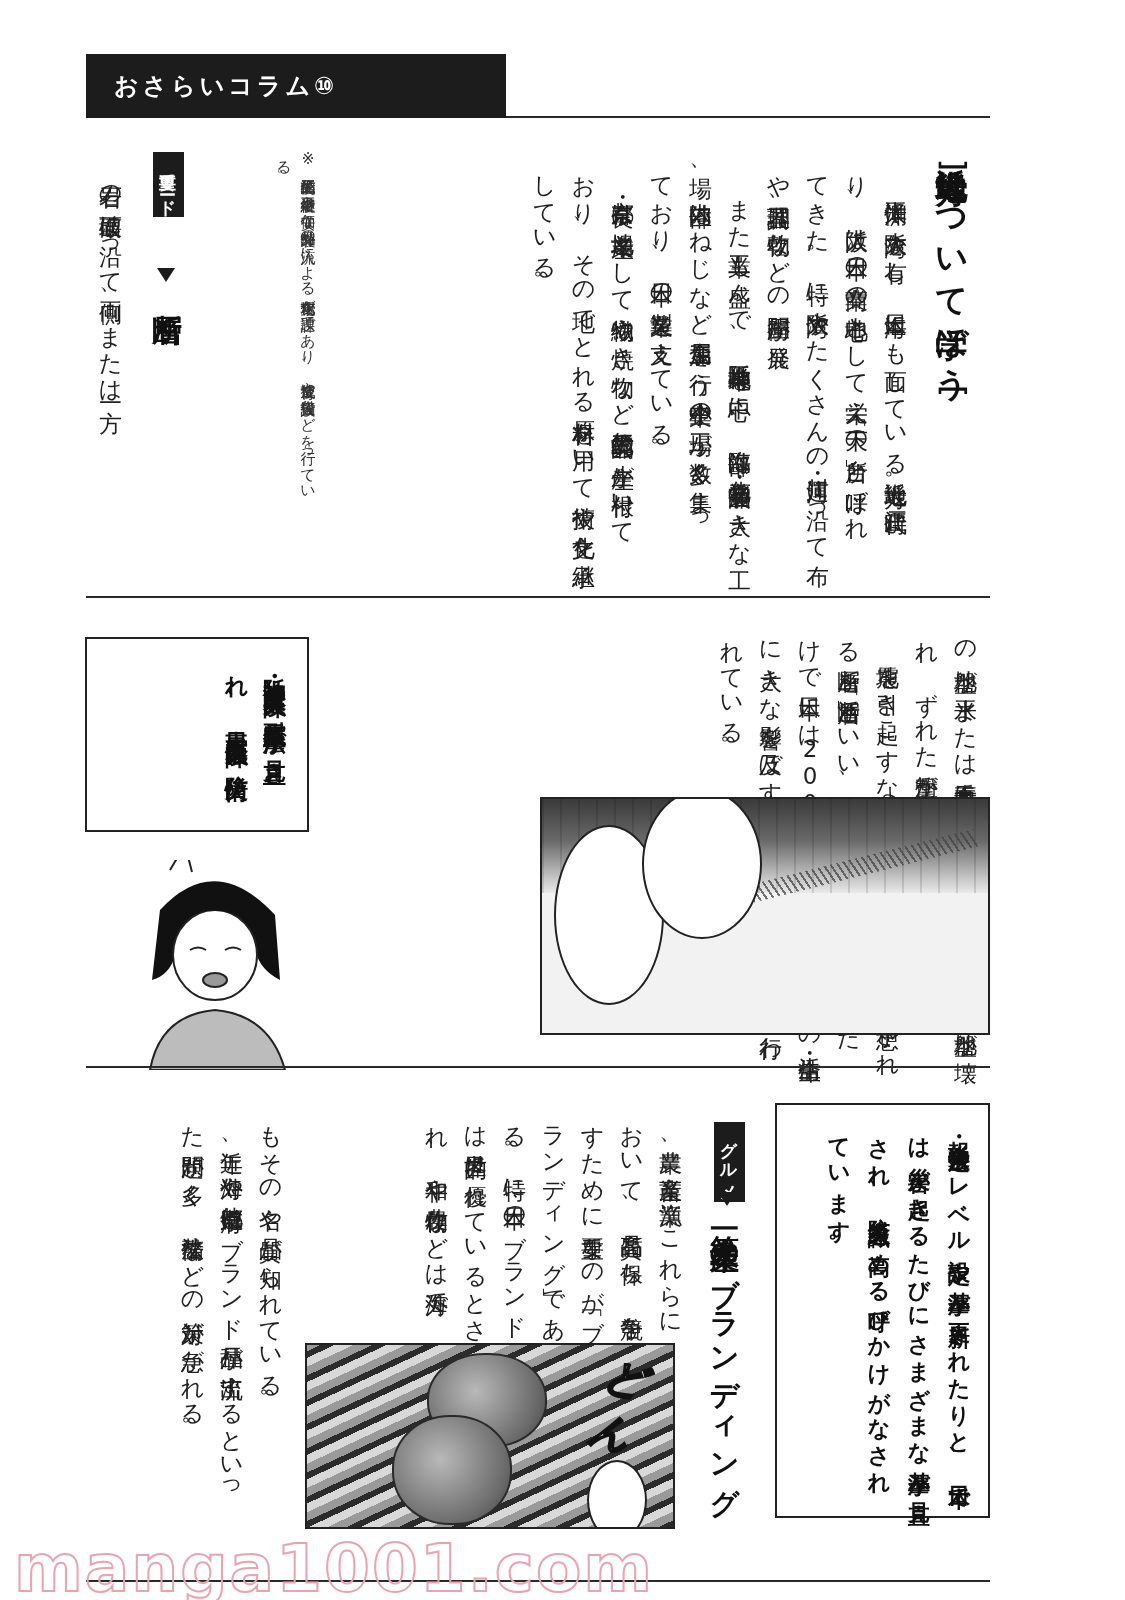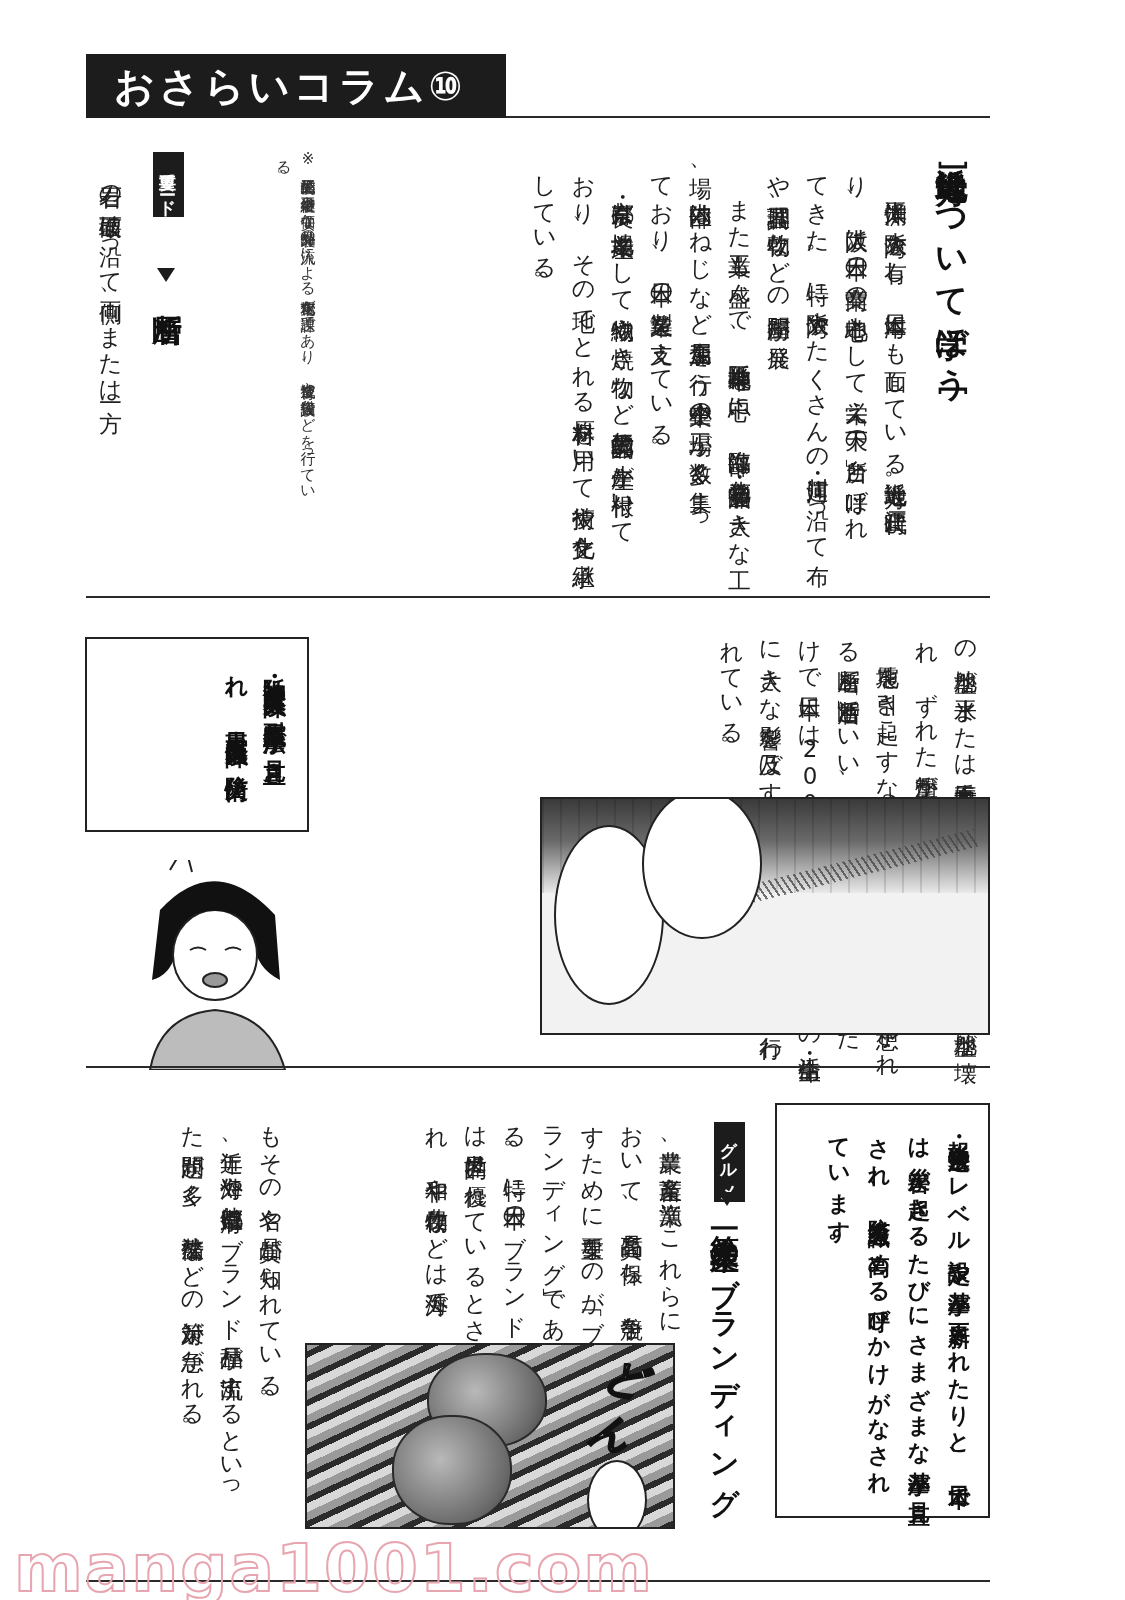"おさらいコラム⑩" .title-box { font-size: 40px -> 24px }
